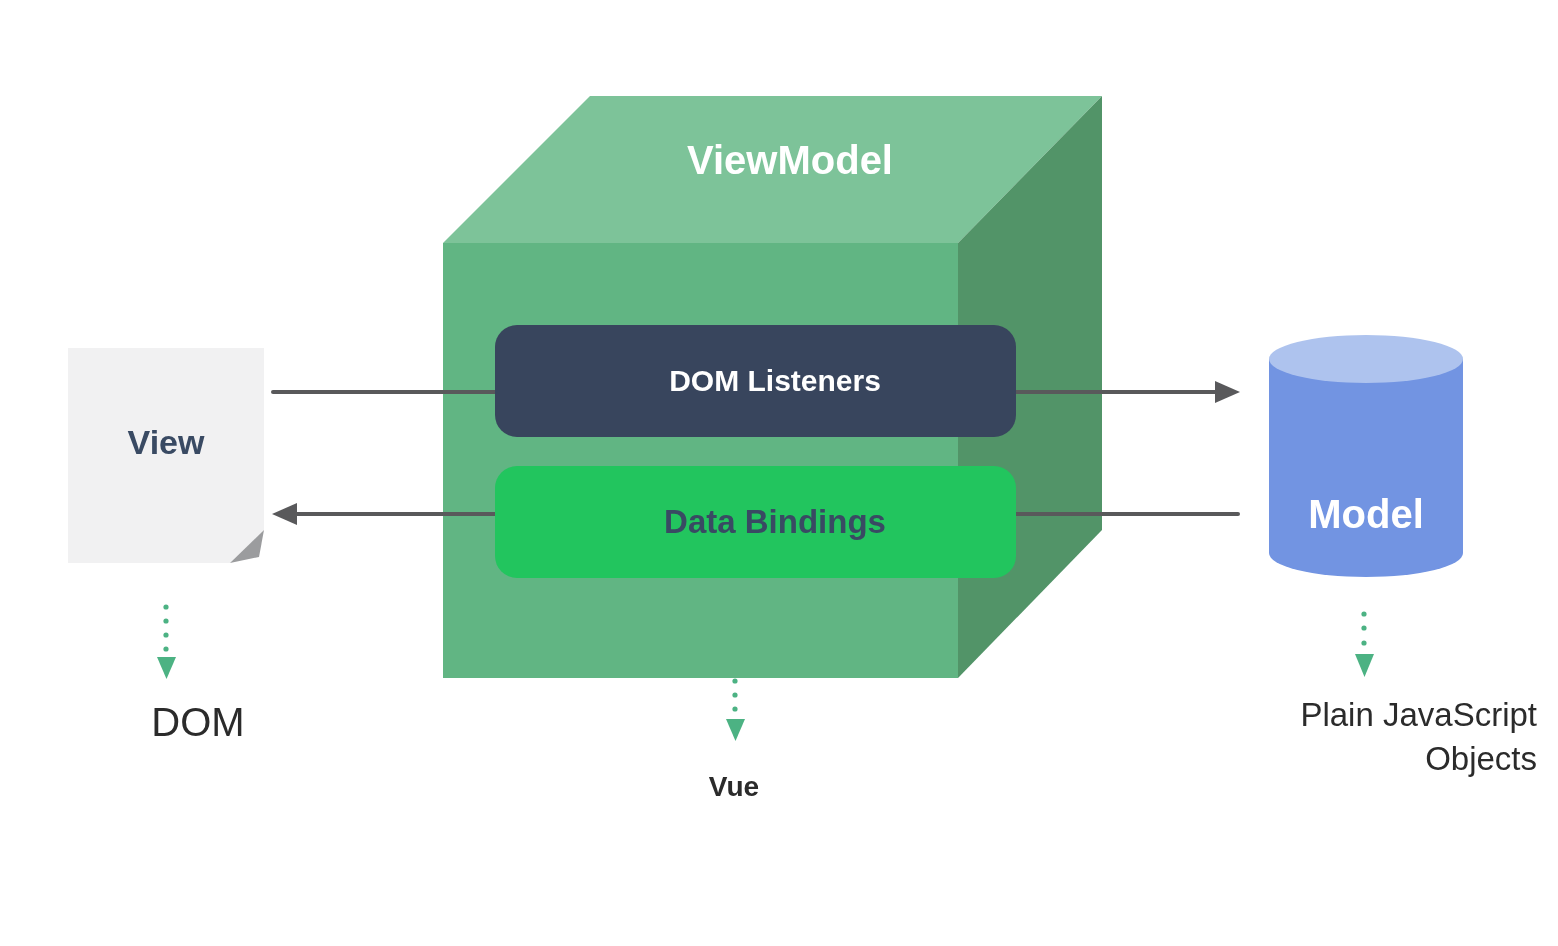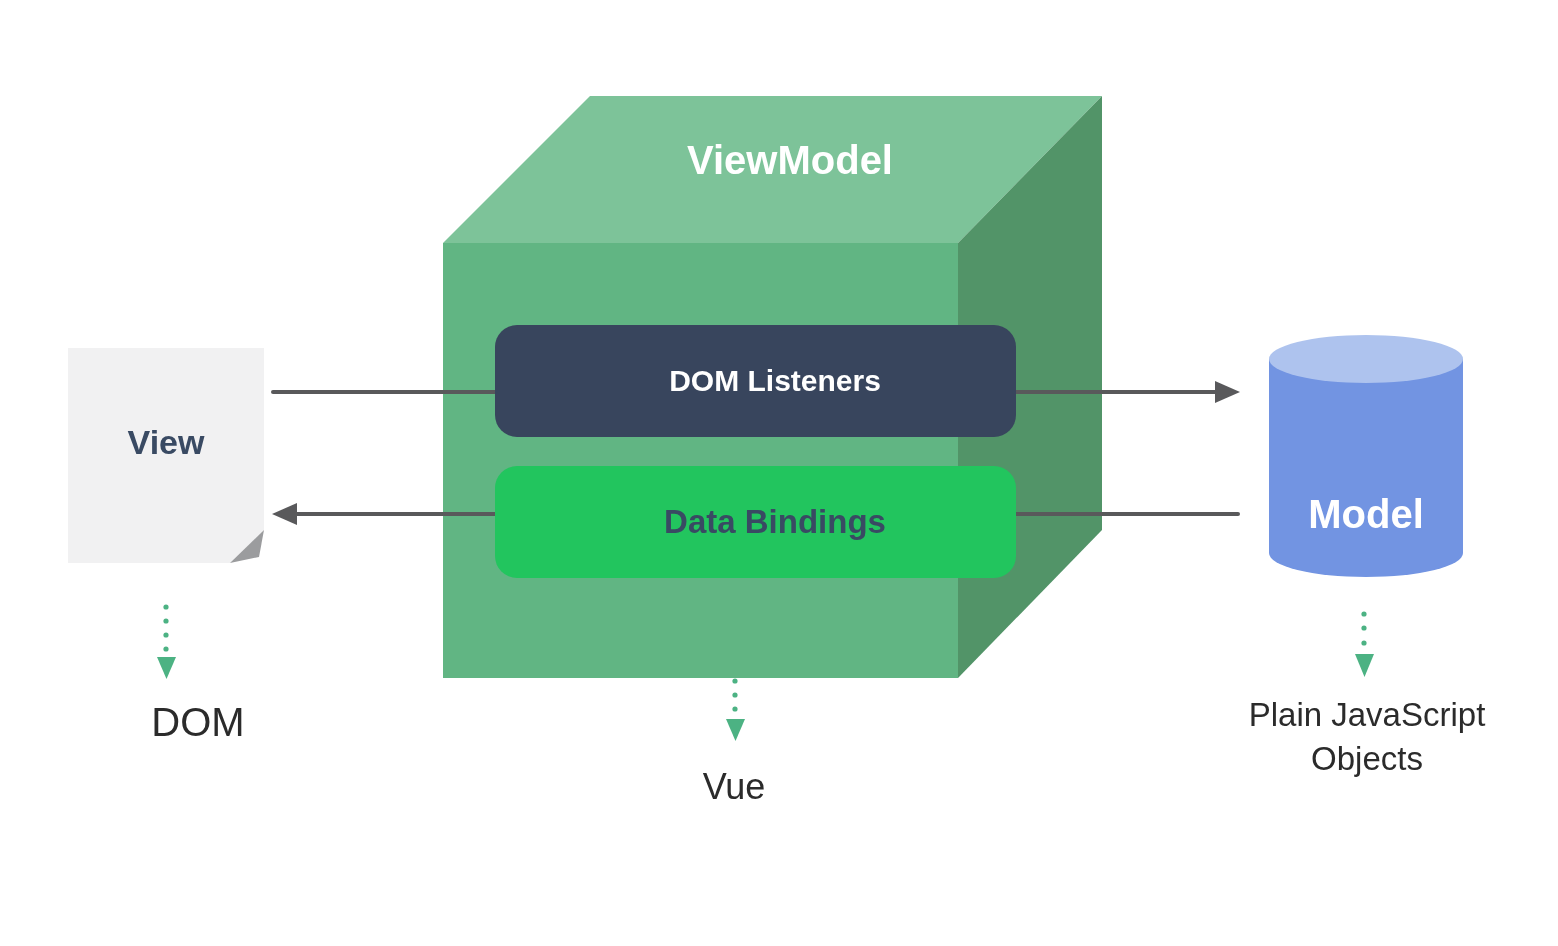"Plain JavaScript Objects" .pjo-label { text-align: center -> right }
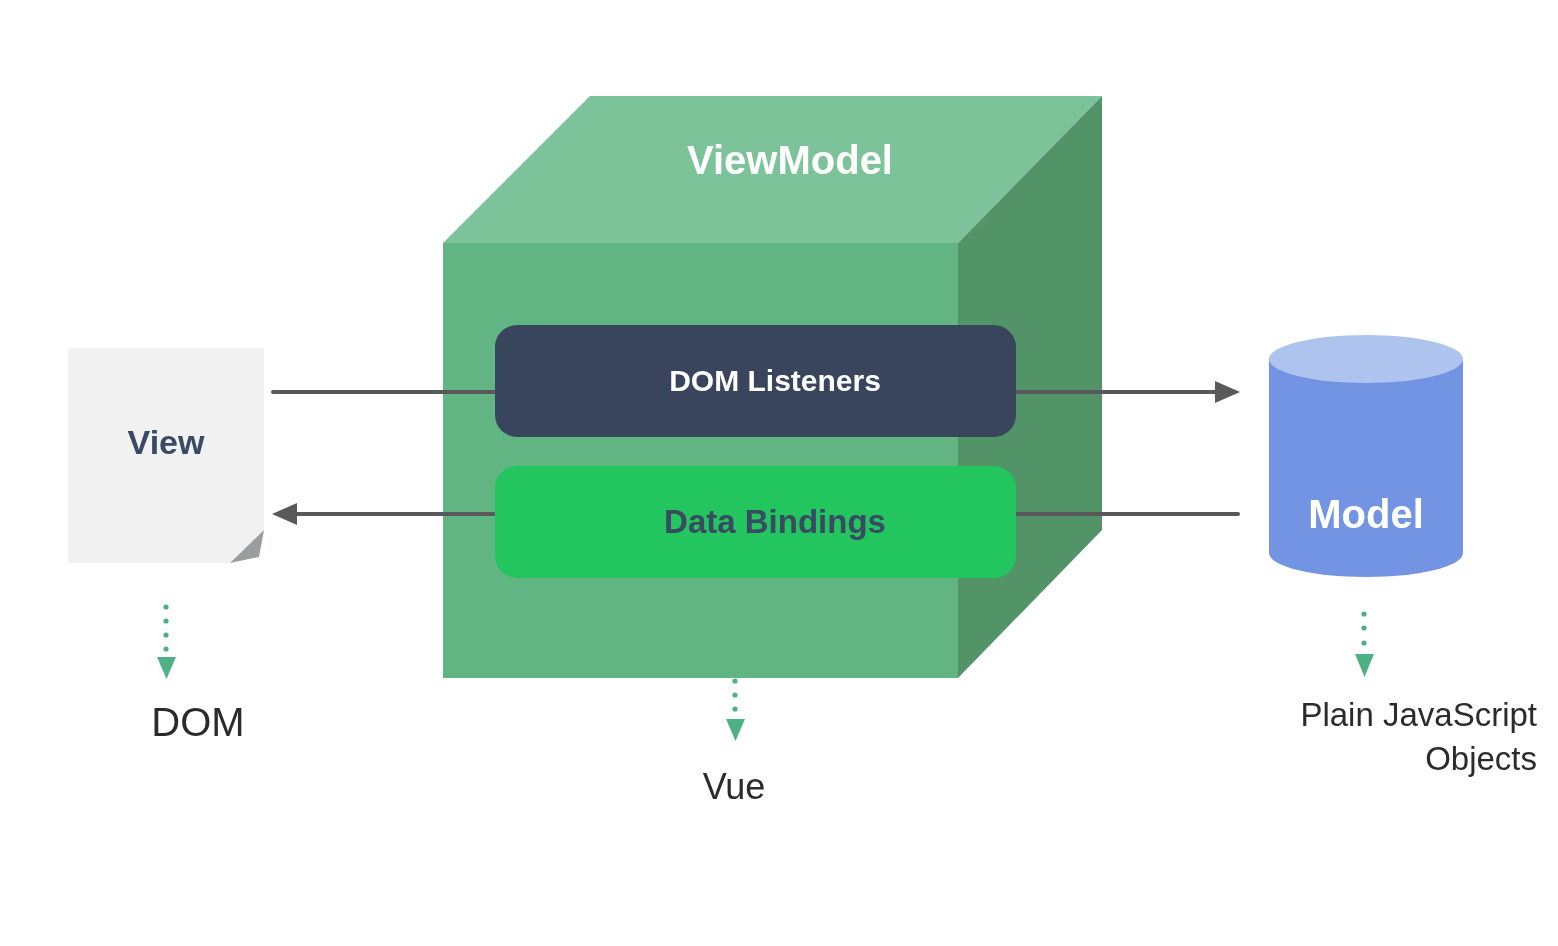"Vue" .vue-label { font-size: 36px -> 28px; font-weight: 400 -> 700 }
